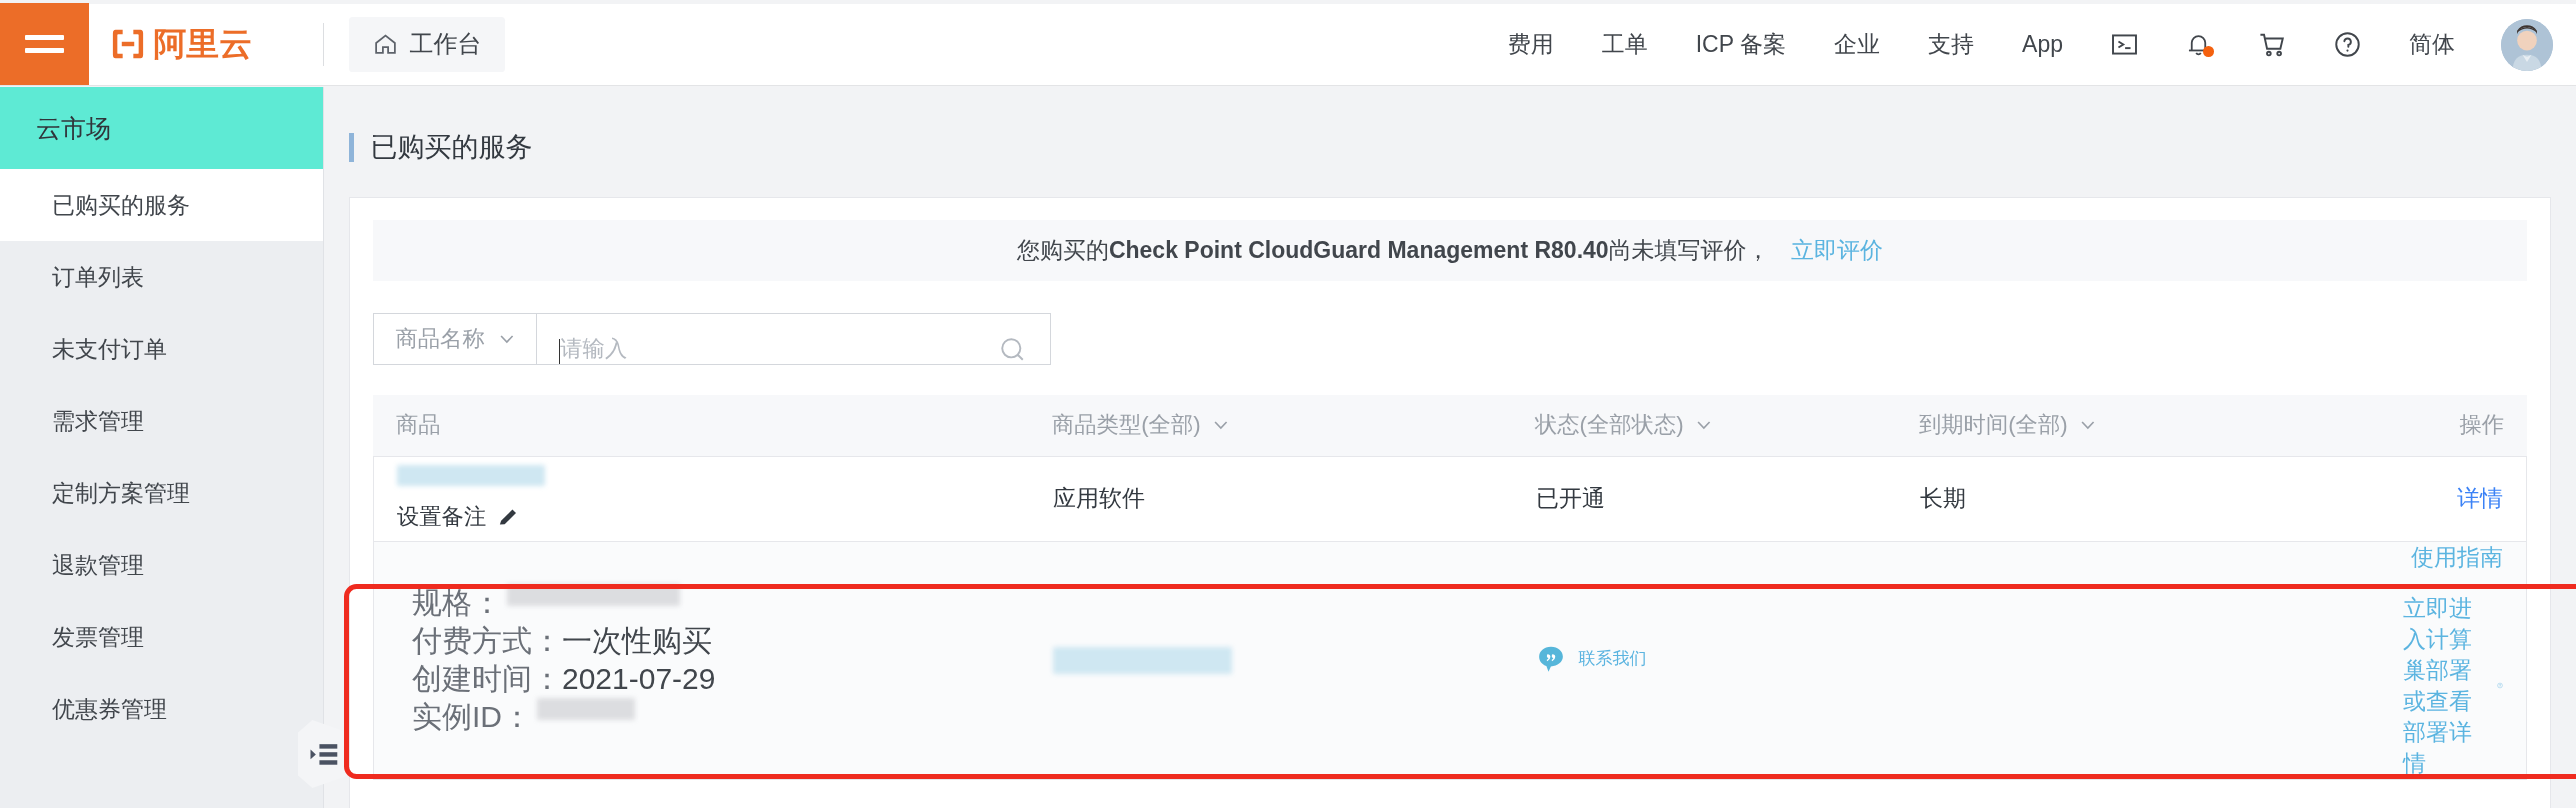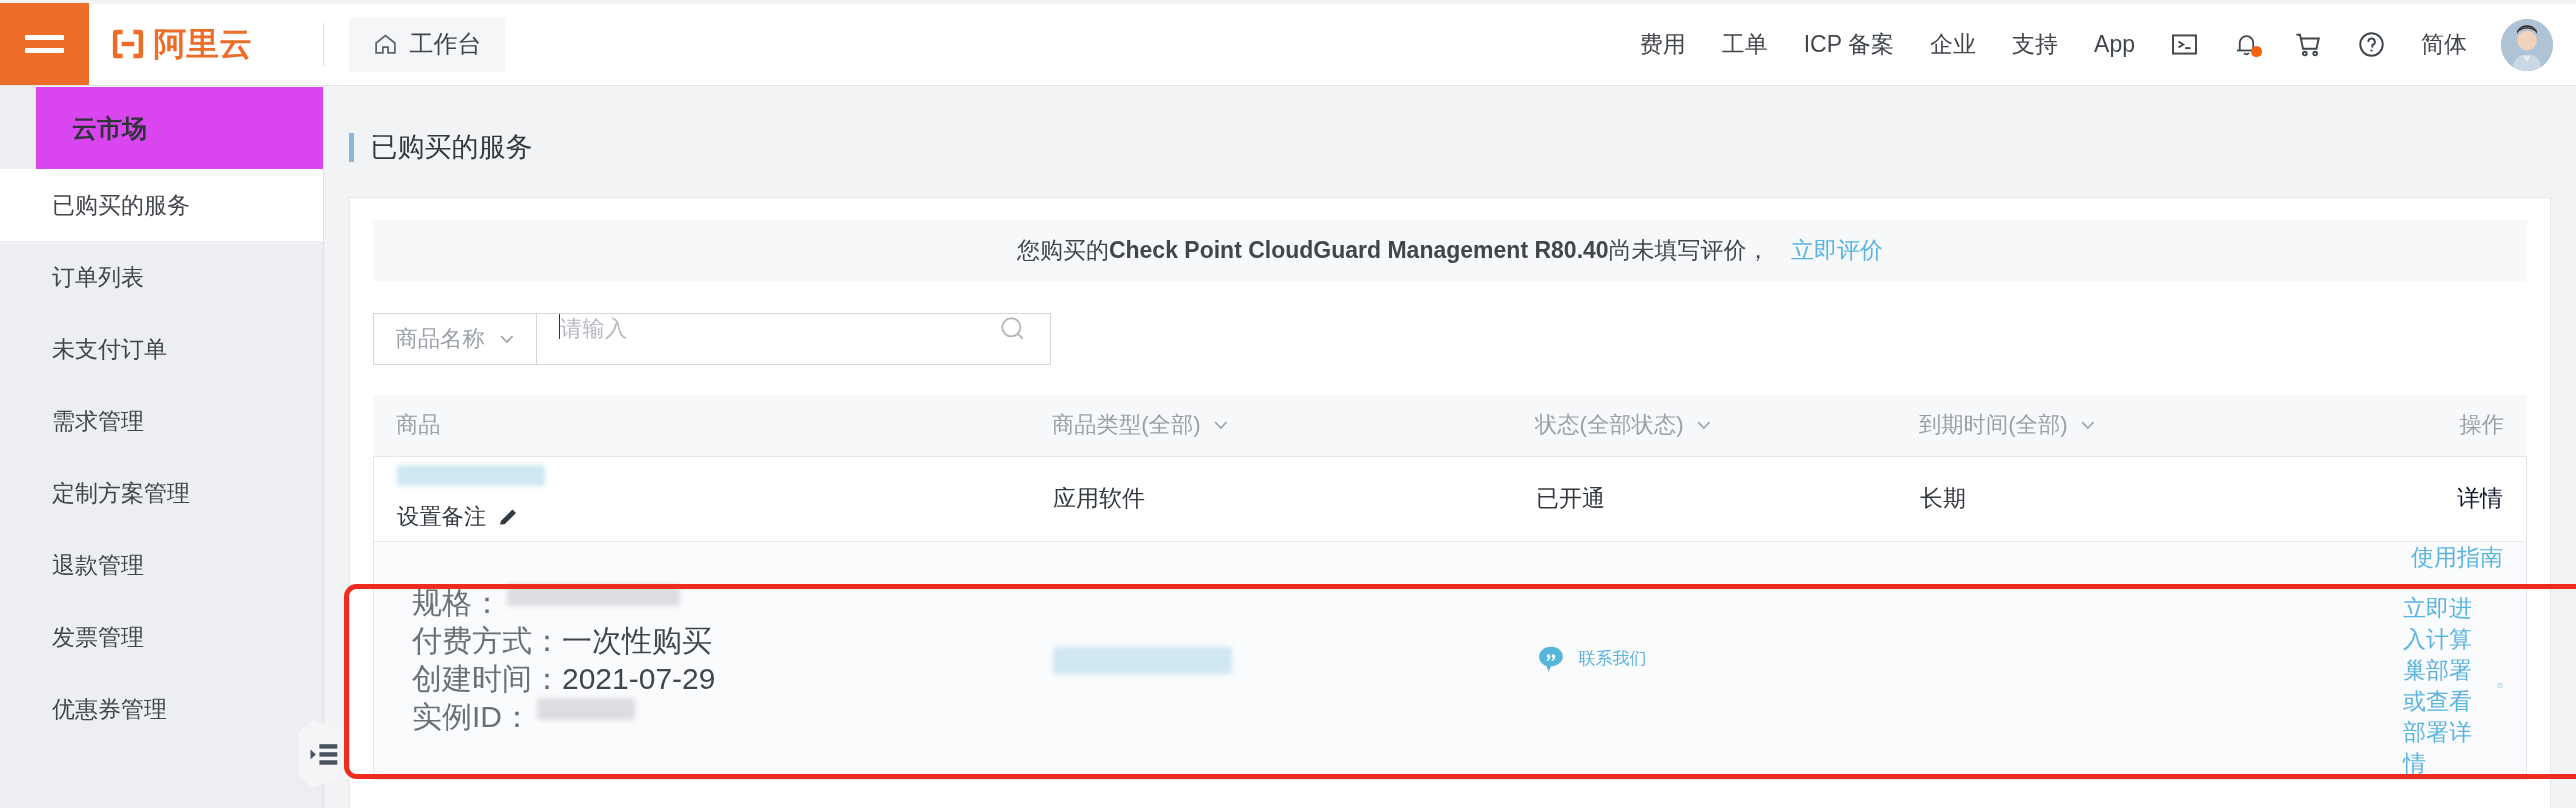"费用" .nav { gap: 0px -> 12px }
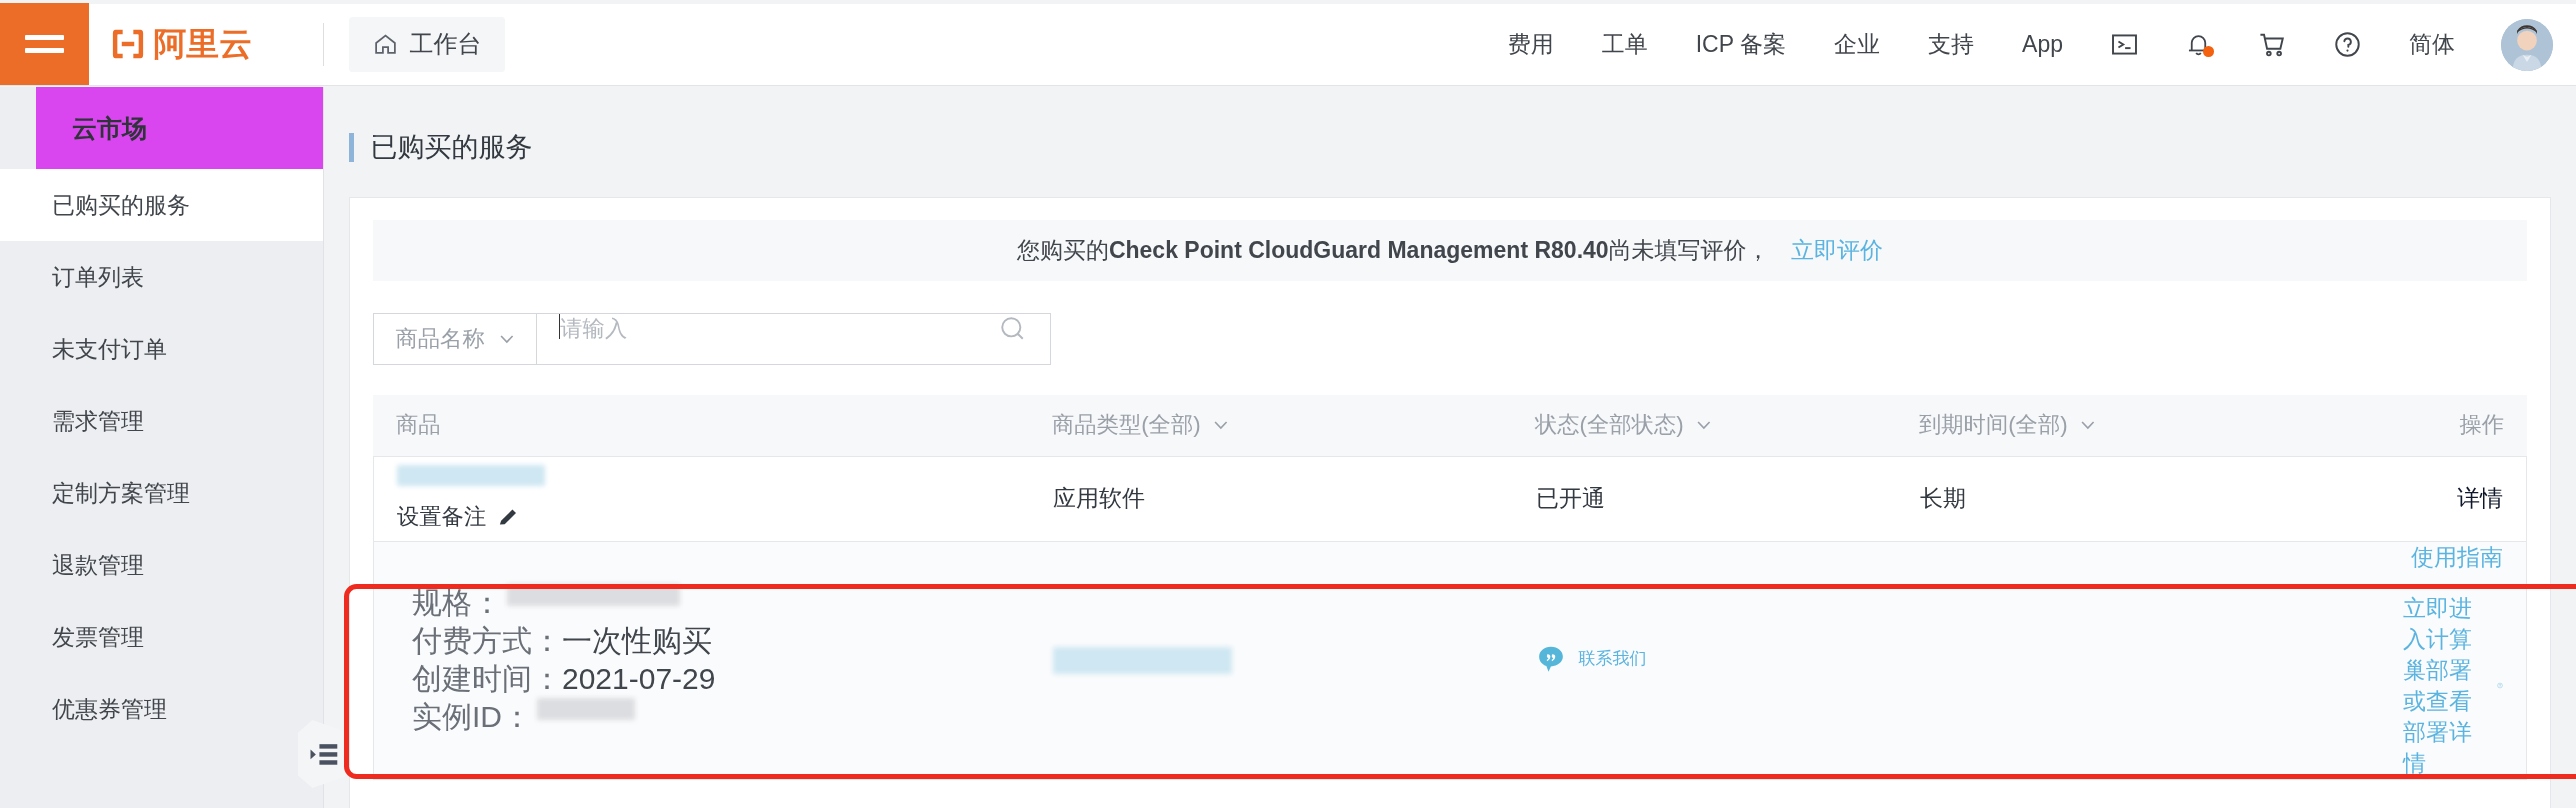"云市场" .sidebar-title { background: #d946ef -> #5eead4; font-weight: bold -> normal; margin-left: 36px -> none }
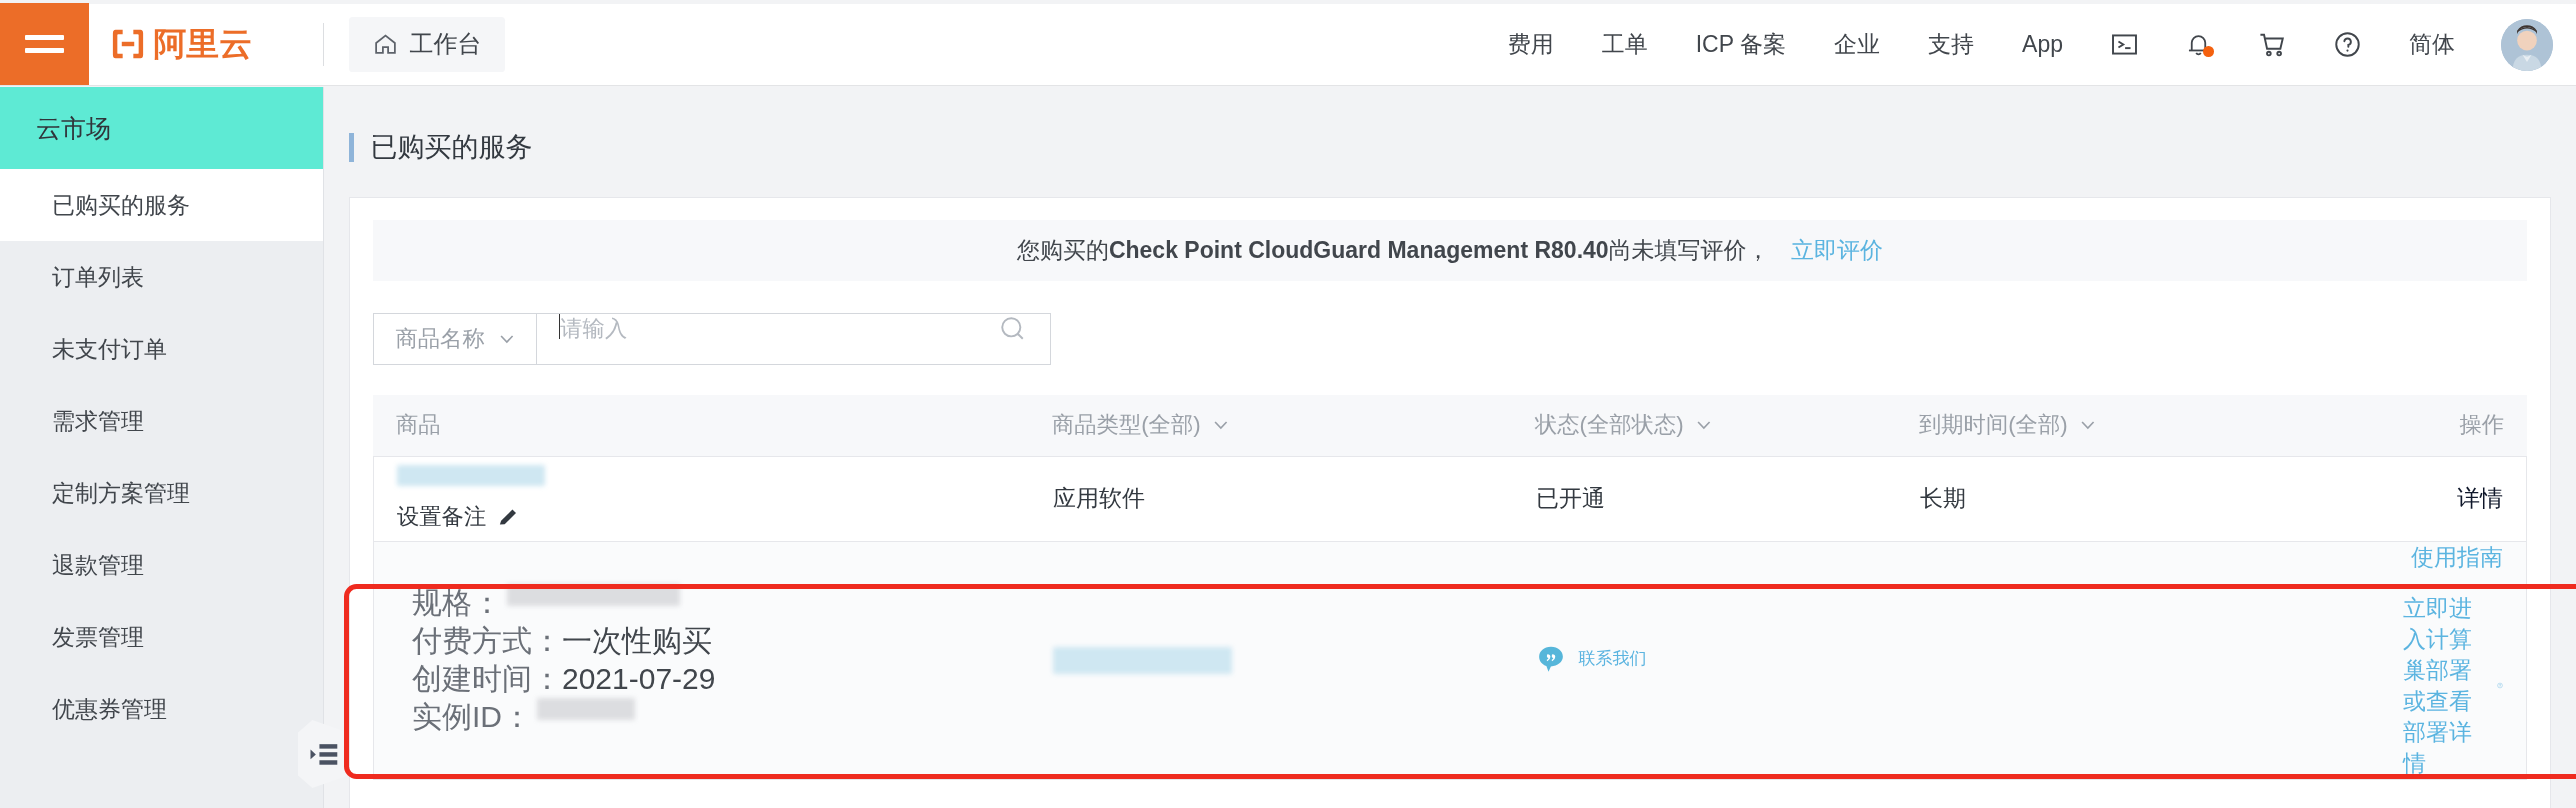"请输入" .filter-input { align-items: flex-start -> flex-end }
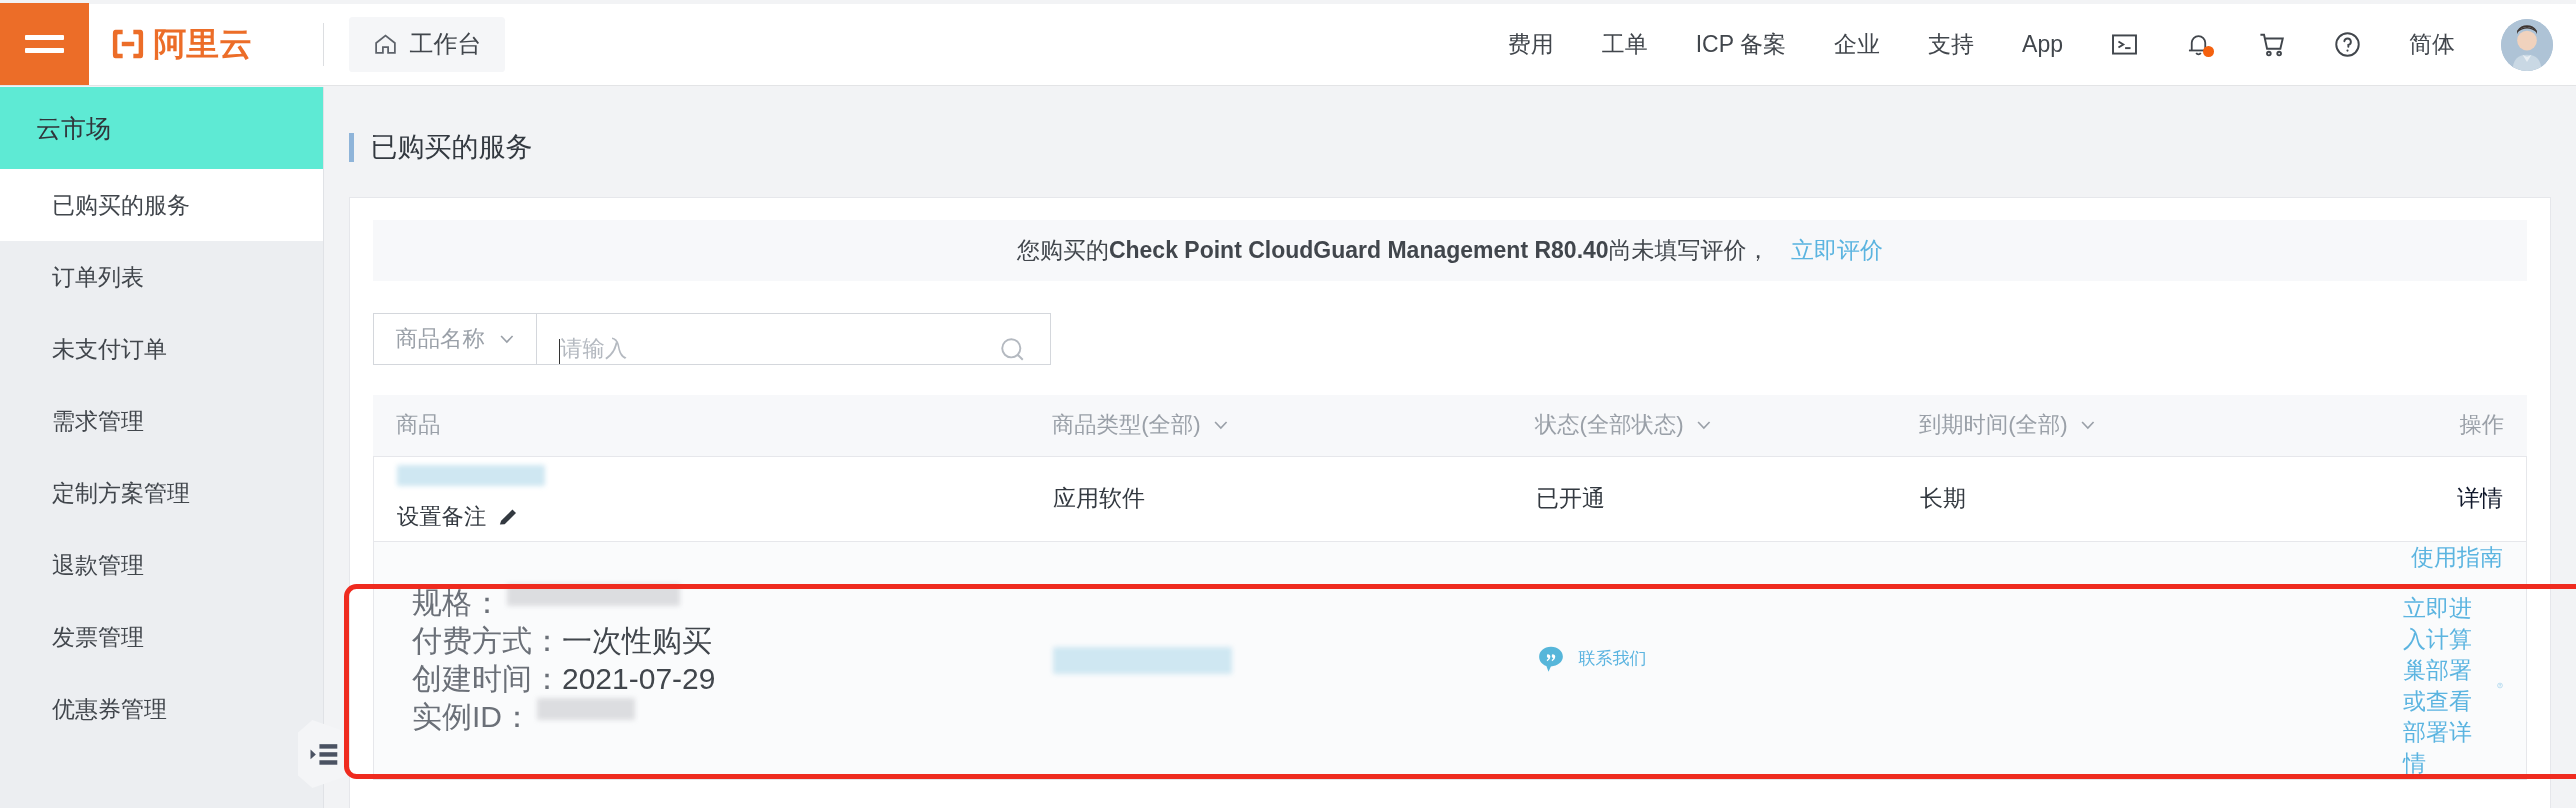"详情" .link { color: #0f172a -> #3b82f6 }
